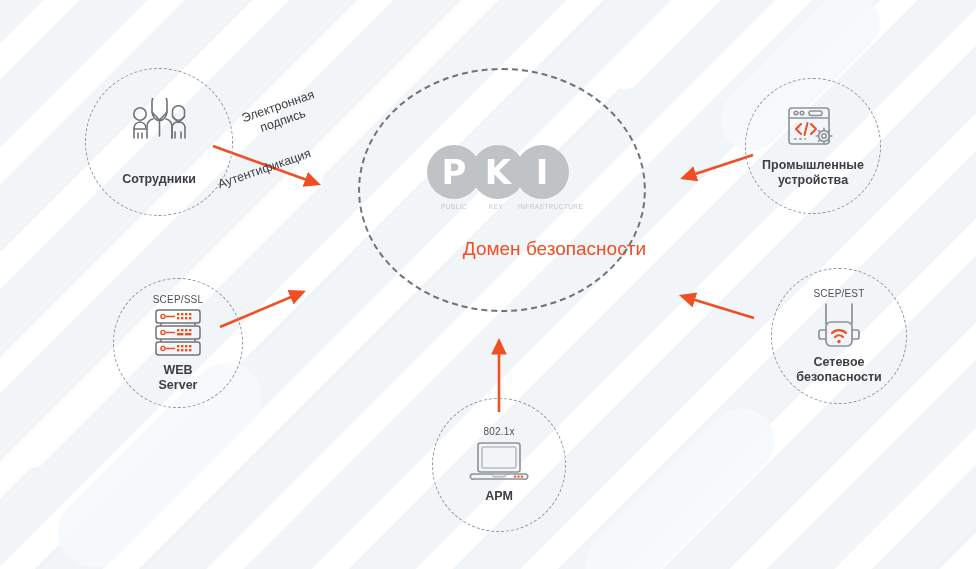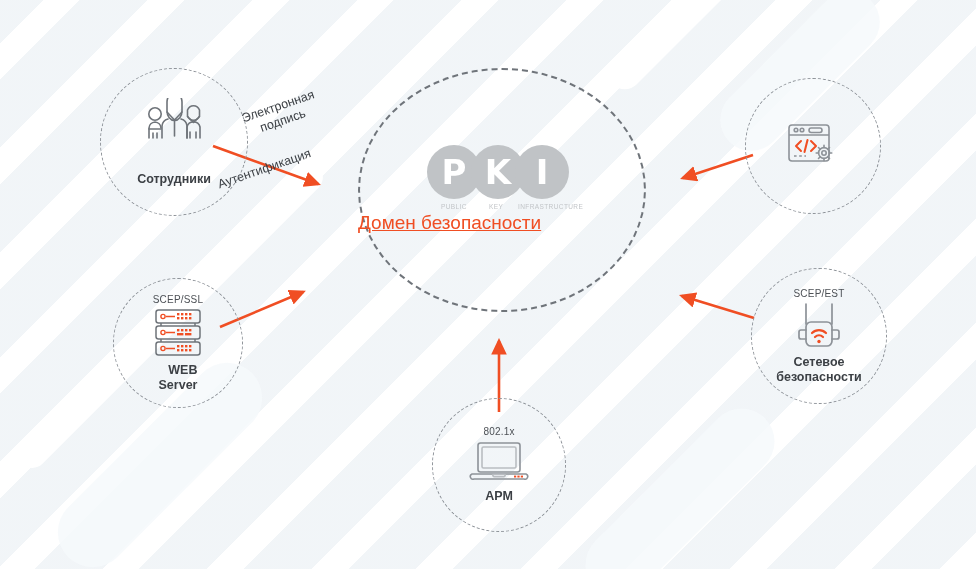"Промышленные" div.label { html: none -> <div>Промышленные устройства</div> }
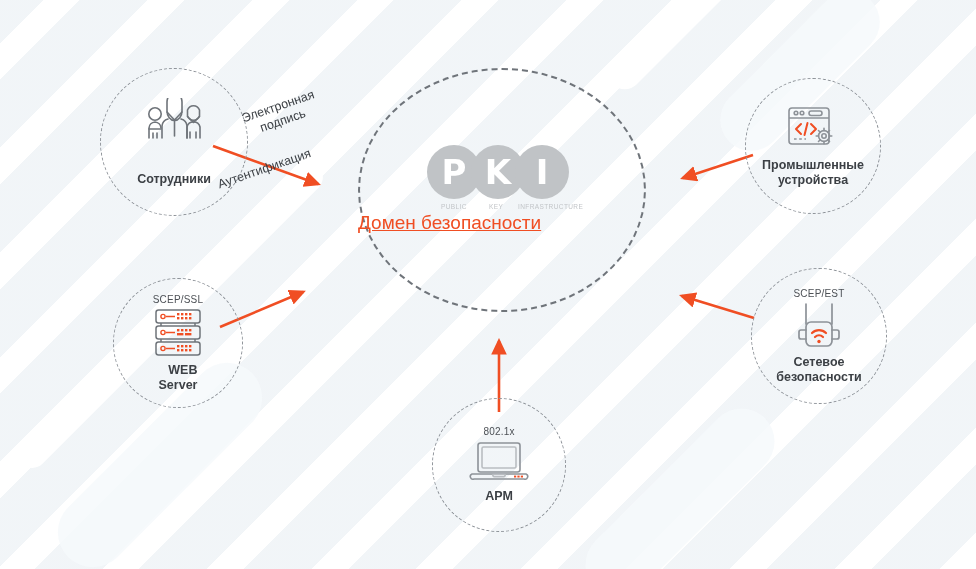"Сотрудники" div.node { left: 100px -> 85px }
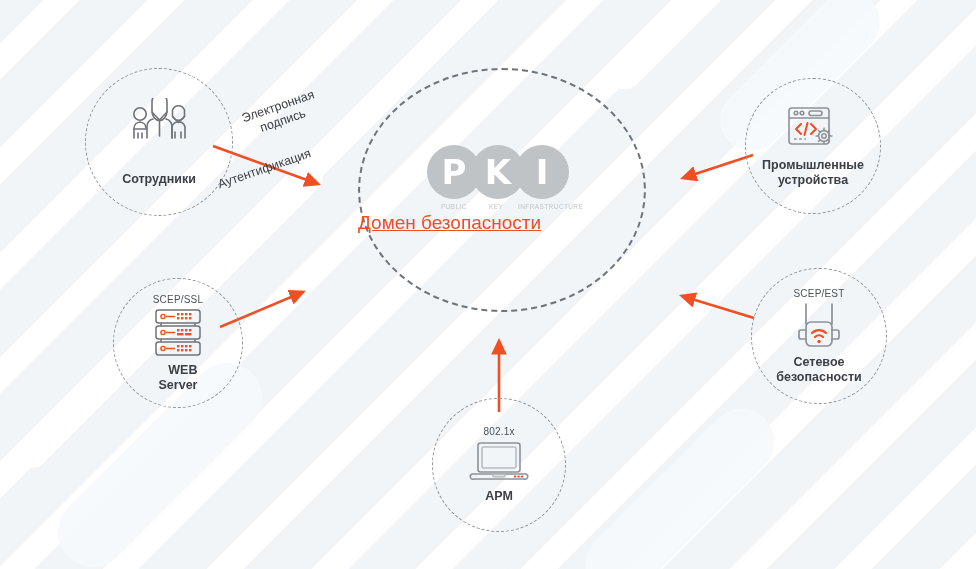"Домен безопасности" #domain-title { text-align: left -> right; text-decoration: underline -> none; top: 212px -> 238px }
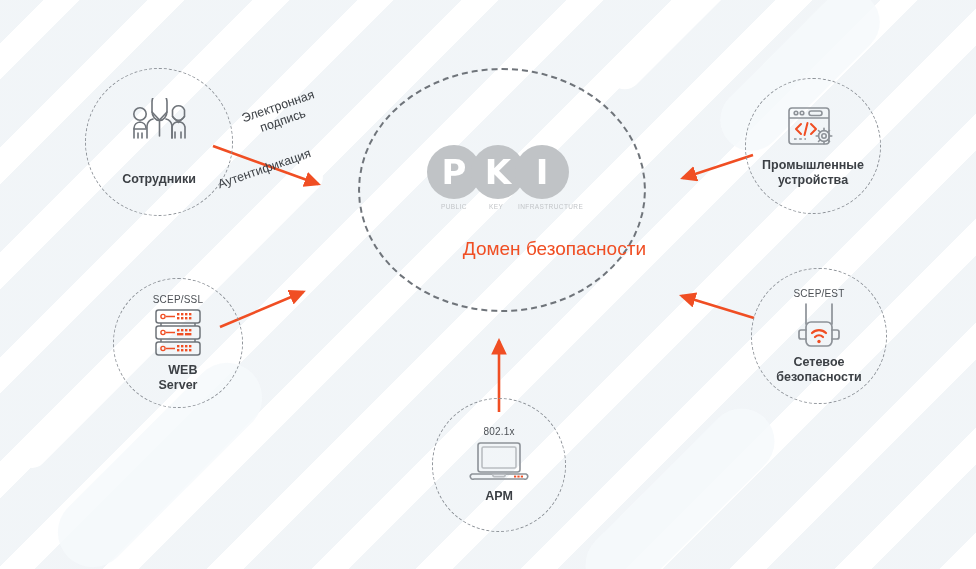"SCEP/EST" div.node { left: 751px -> 771px }
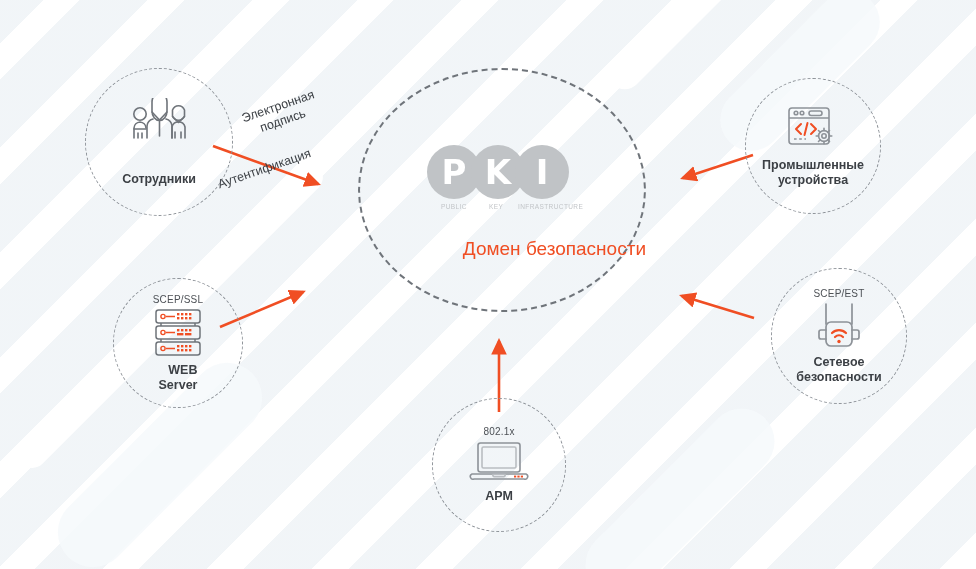"WEB" div.label { text-align: right -> center }
